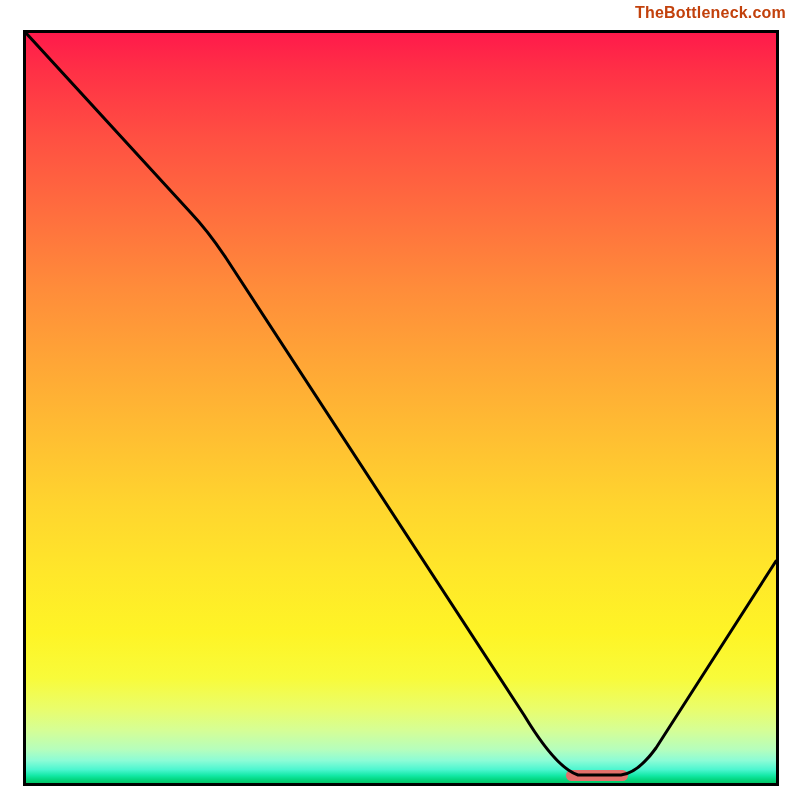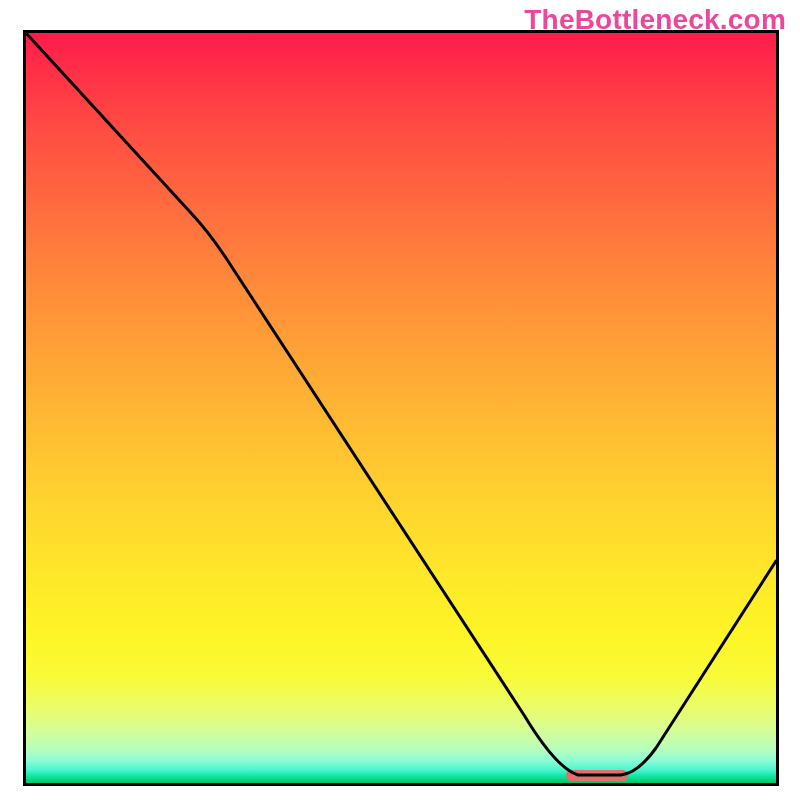"TheBottleneck.com" .watermark { color: #ec4899 -> #c2410c; font-size: 28px -> 16px }
